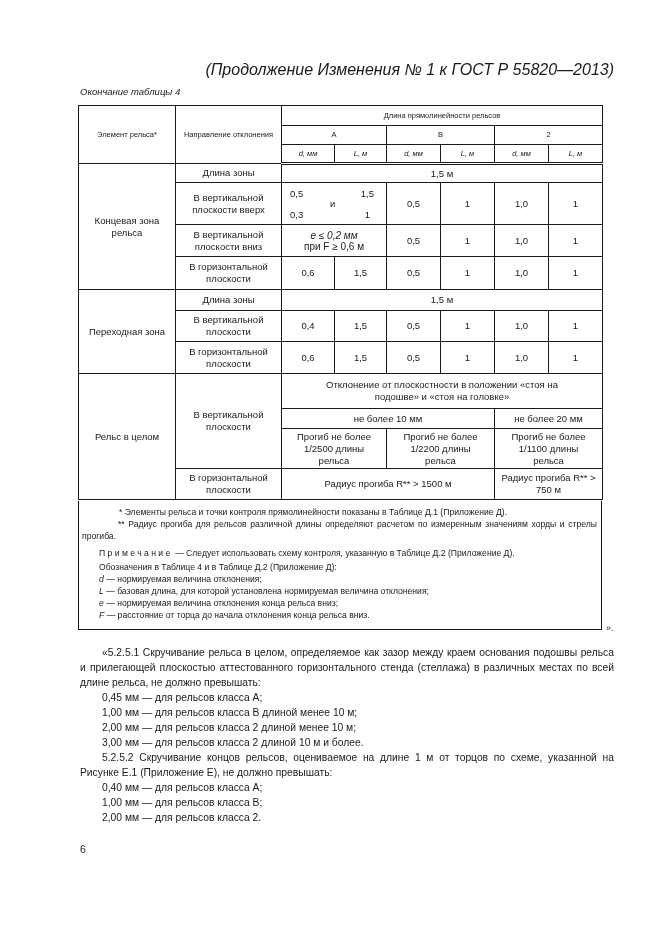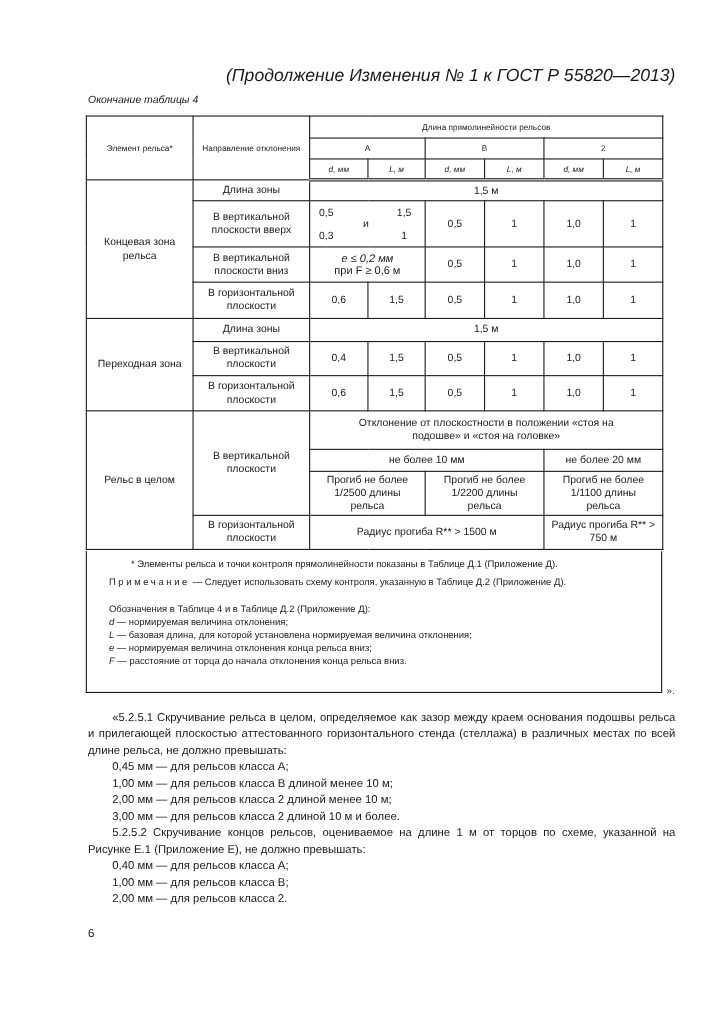"** Радиус прогиба для рельсов" p { html: none -> <p>** Радиус прогиба для рельсов различной длины определяют расчетом по измеренным значениям хорды и стрелы прогиба.</p> }
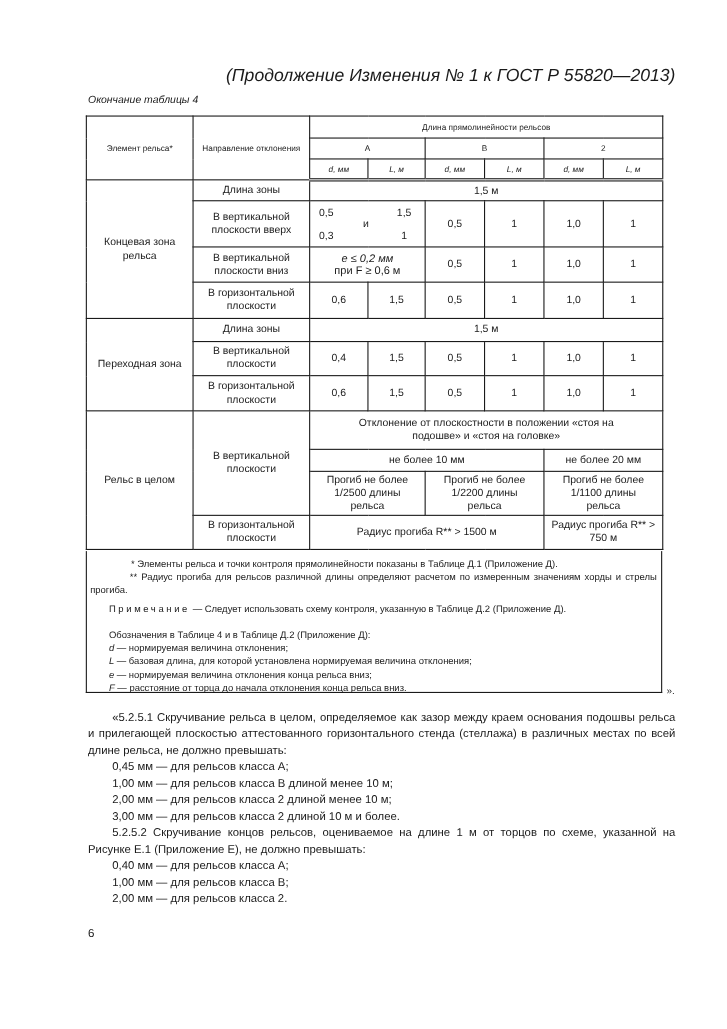"Обозначения в Таблице 4 и" p { margin-top: 12px -> 2px }
